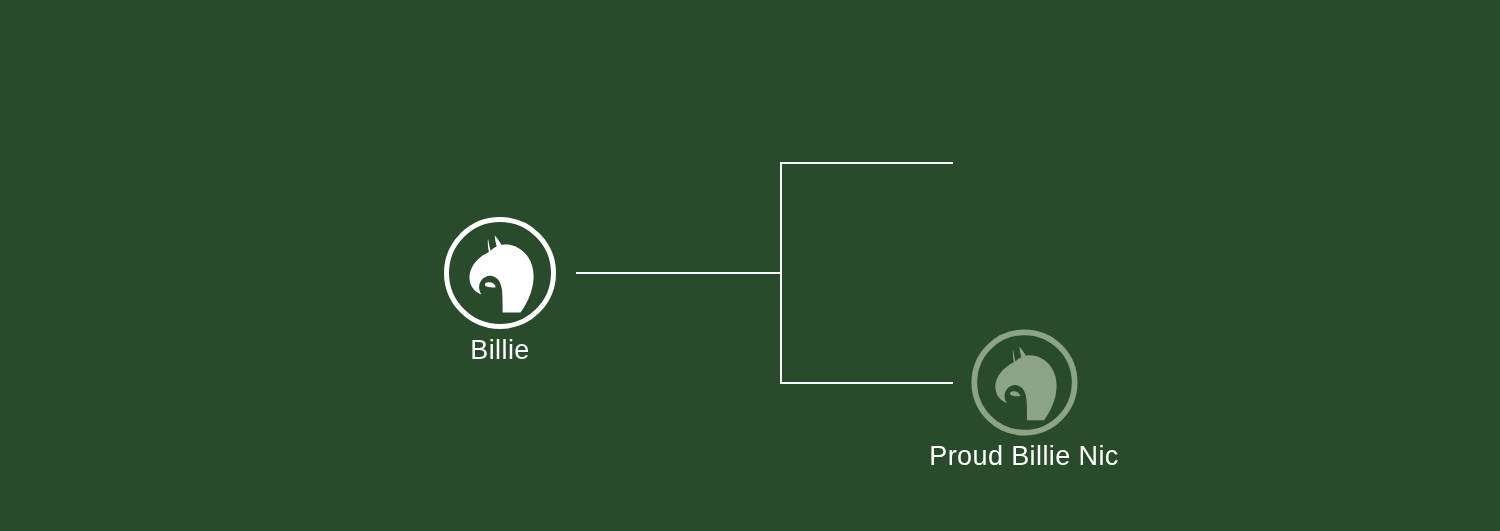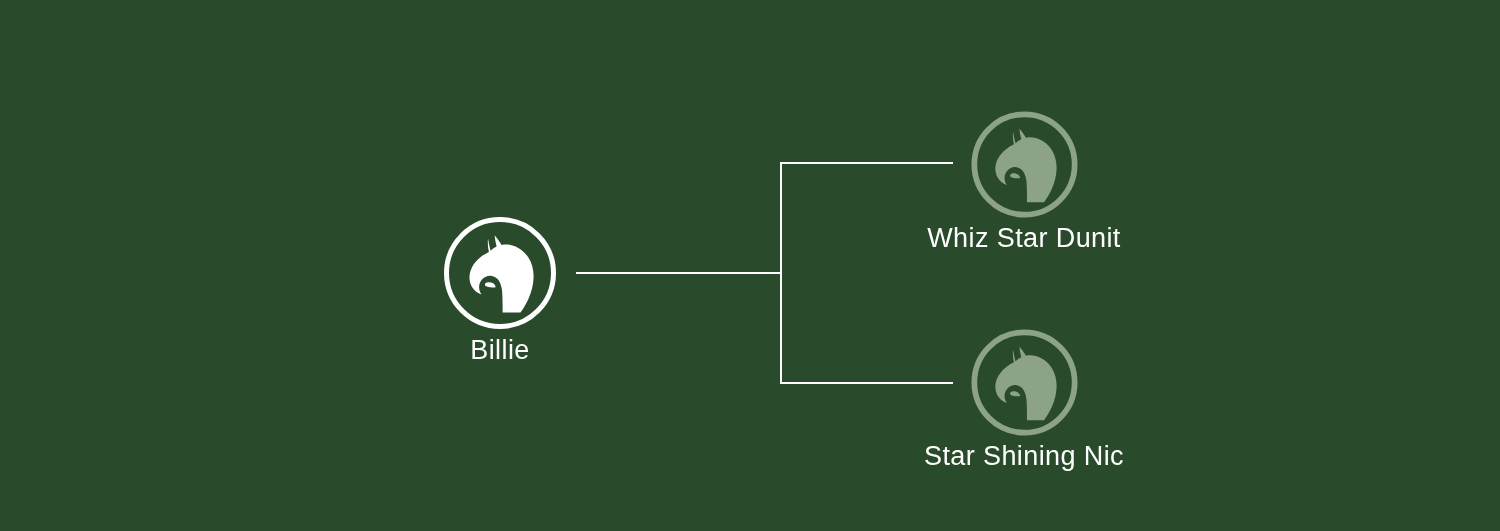"Whiz Star Dunit" div.node { html: <div> <svg> <circle></circle> <path></path> <path></path> </svg> <div>Whiz Star Dunit</div> </div> -> none }
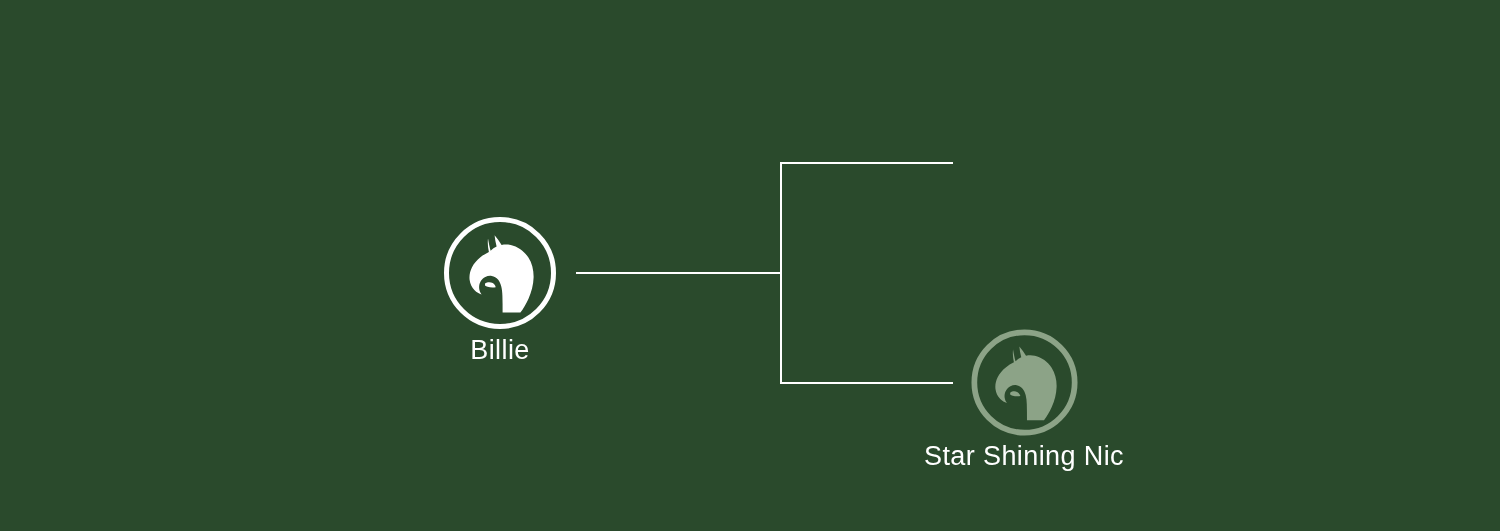"Star Shining Nic" div.node-label { text: Star Shining -> Proud Billie }
